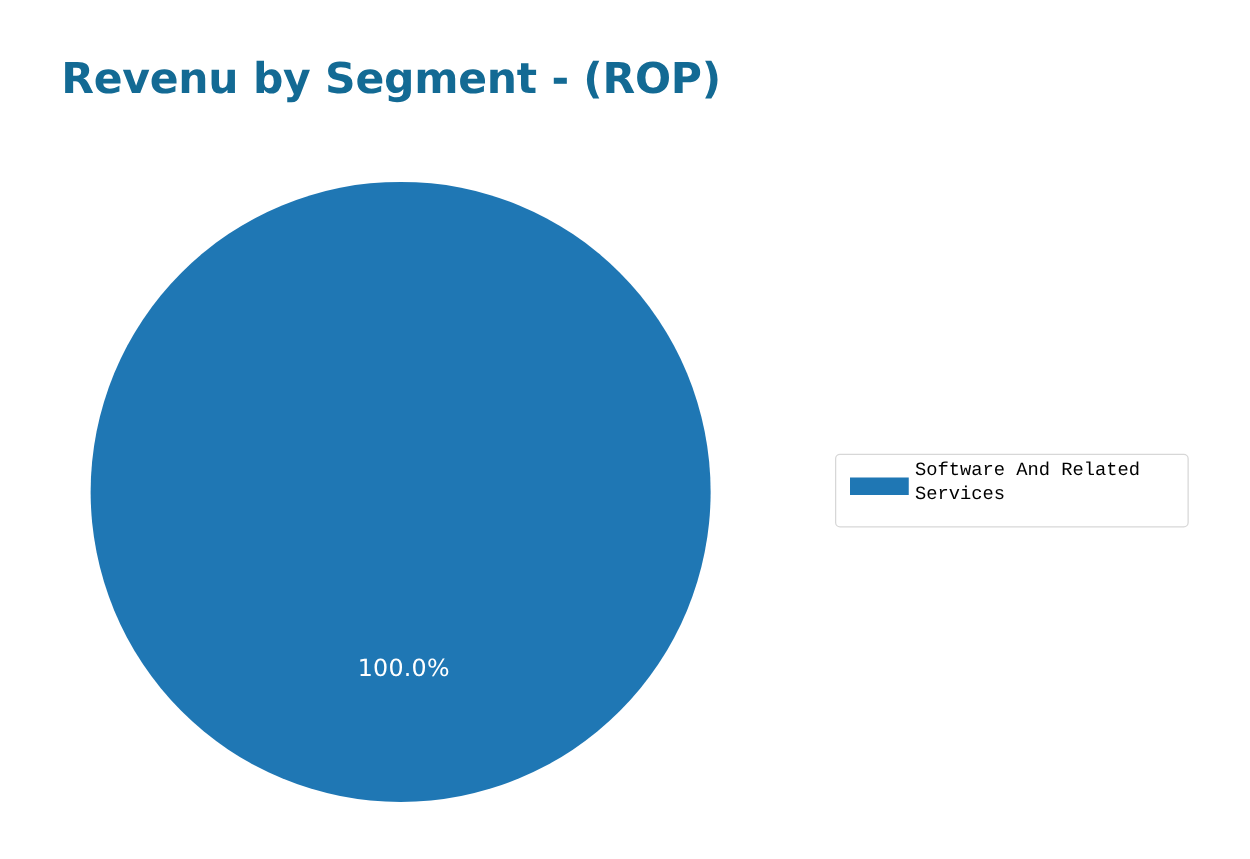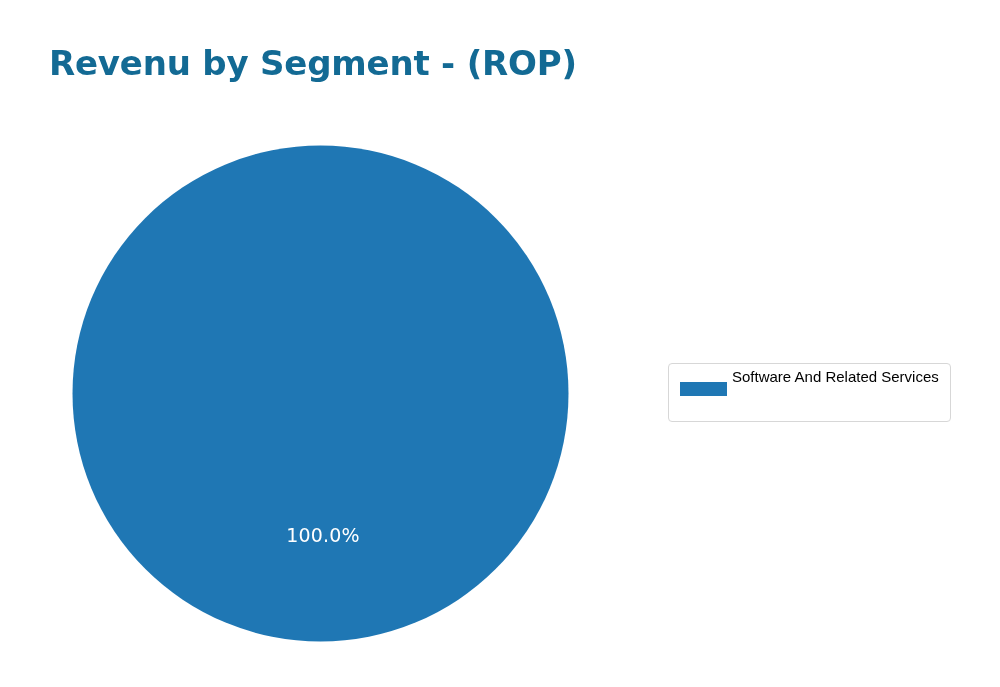"Software And Related Services" .legend-label { font-family: Liberation Sans, sans-serif -> Liberation Mono, monospace }
